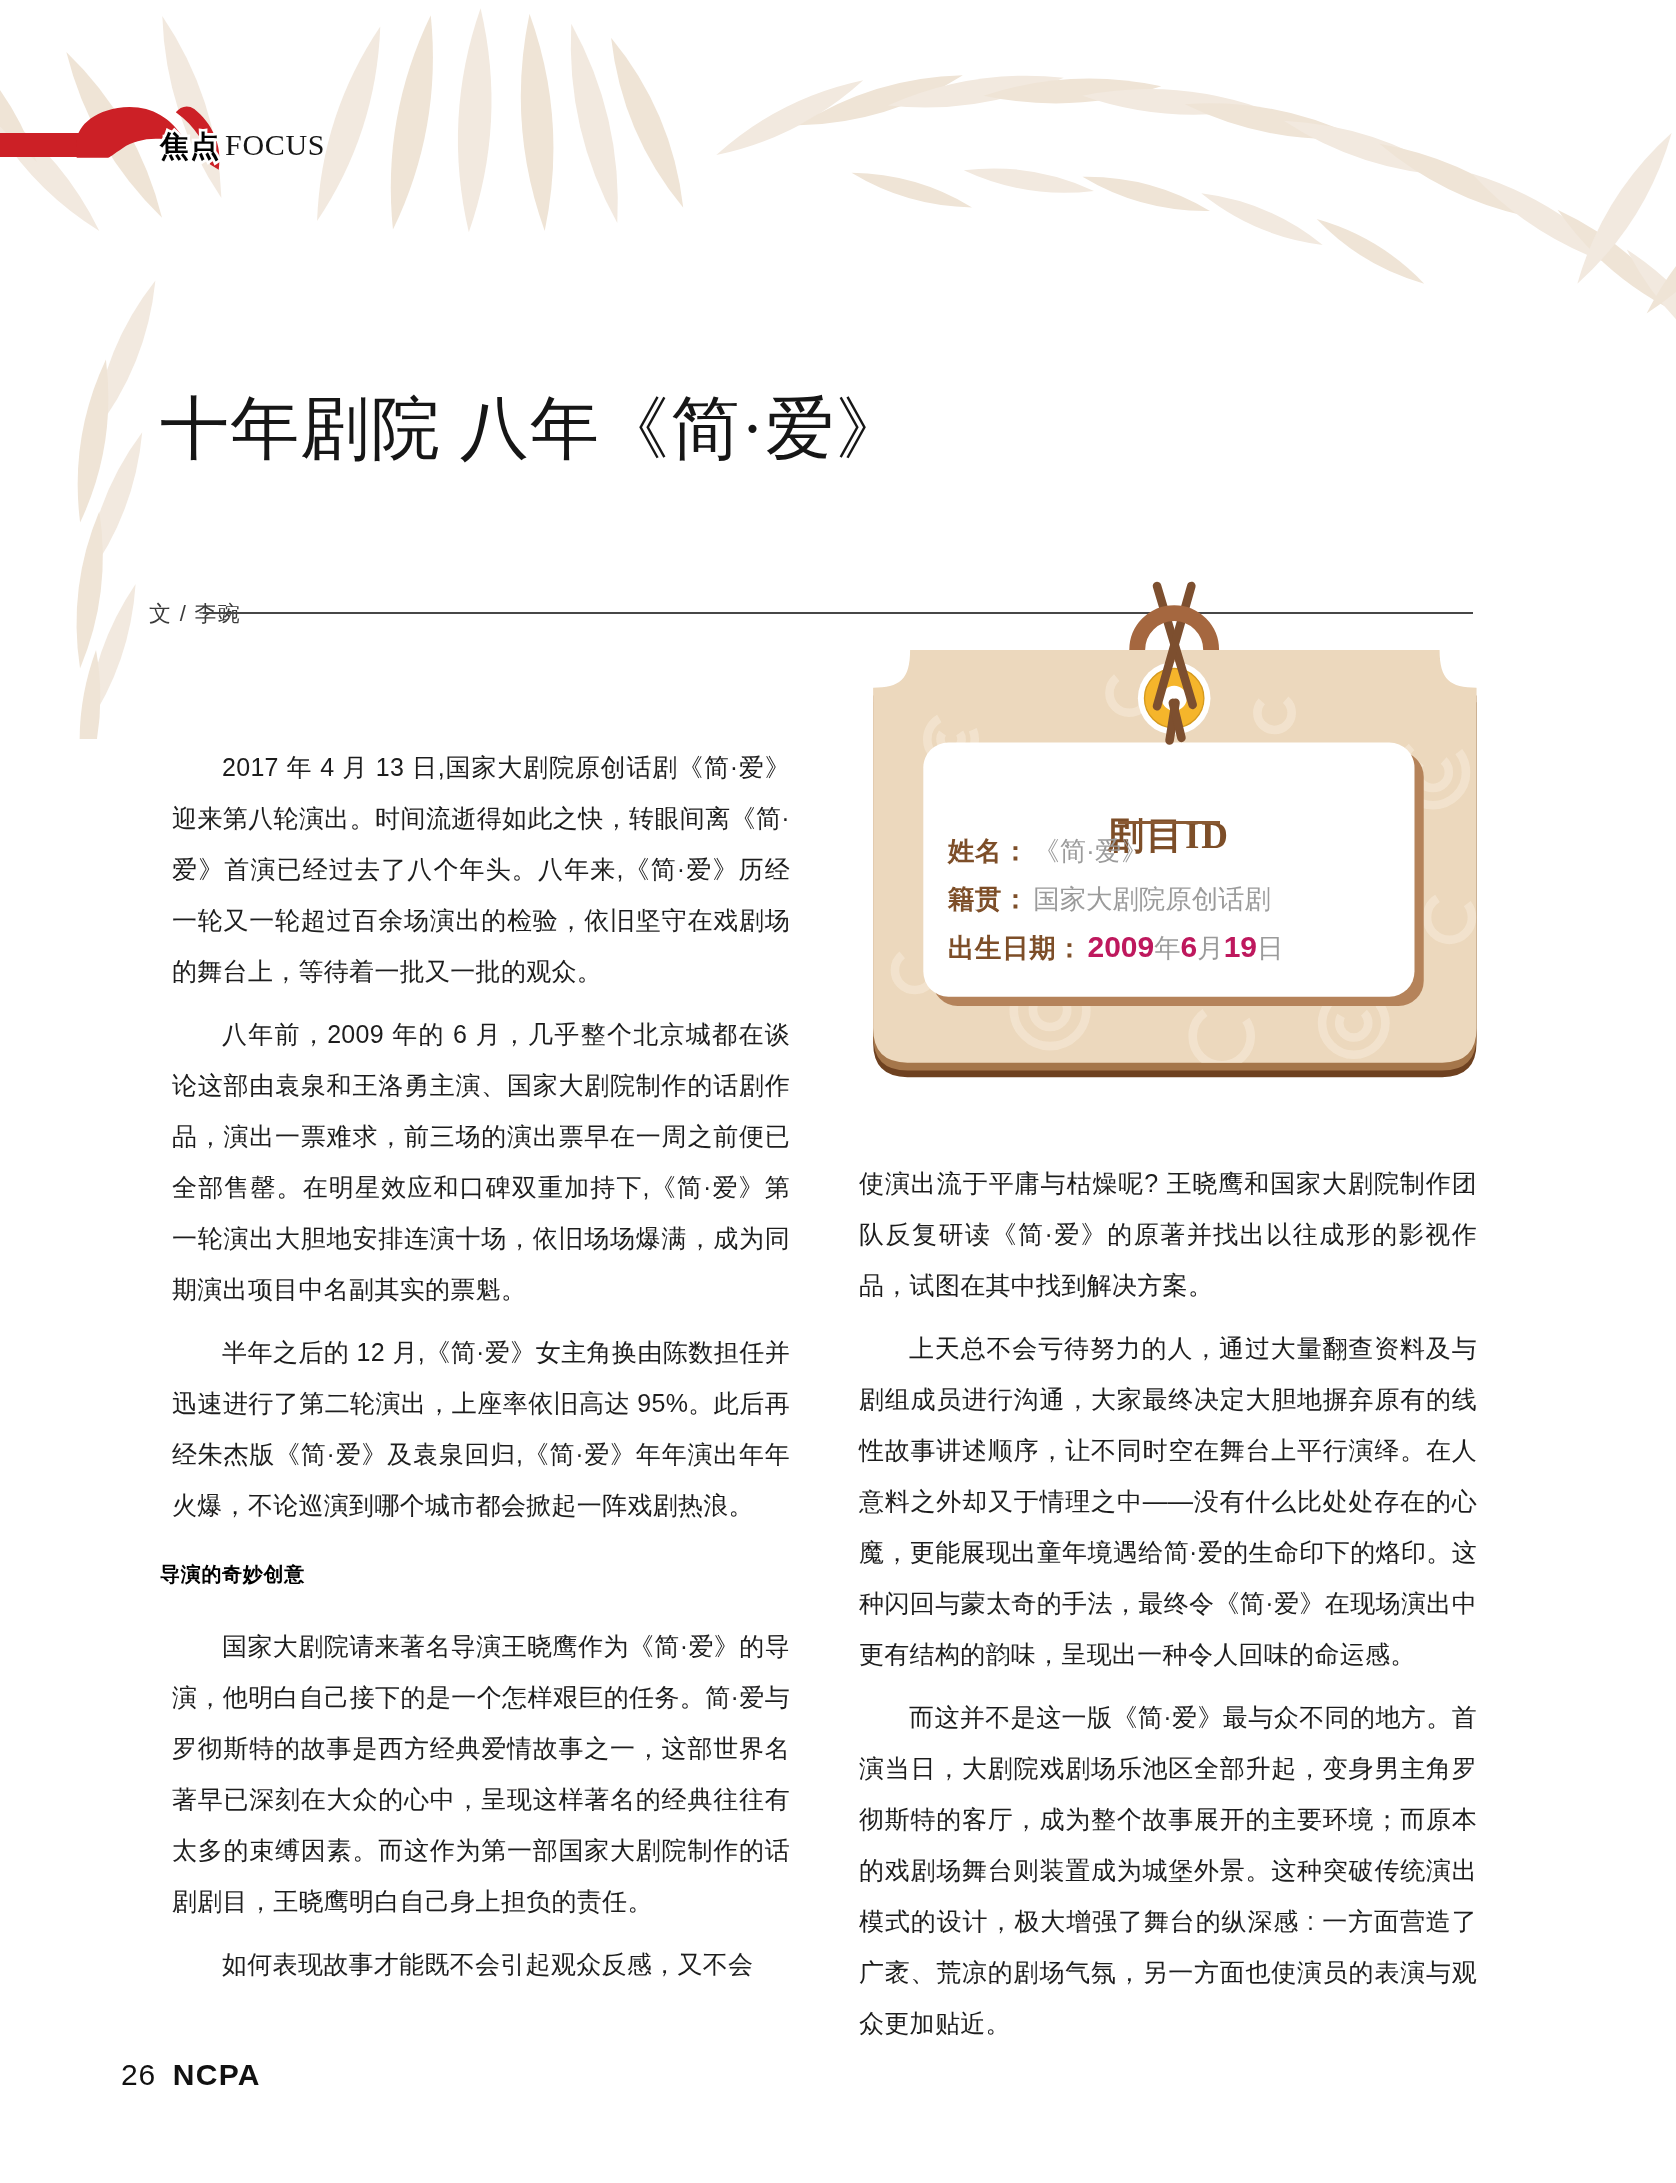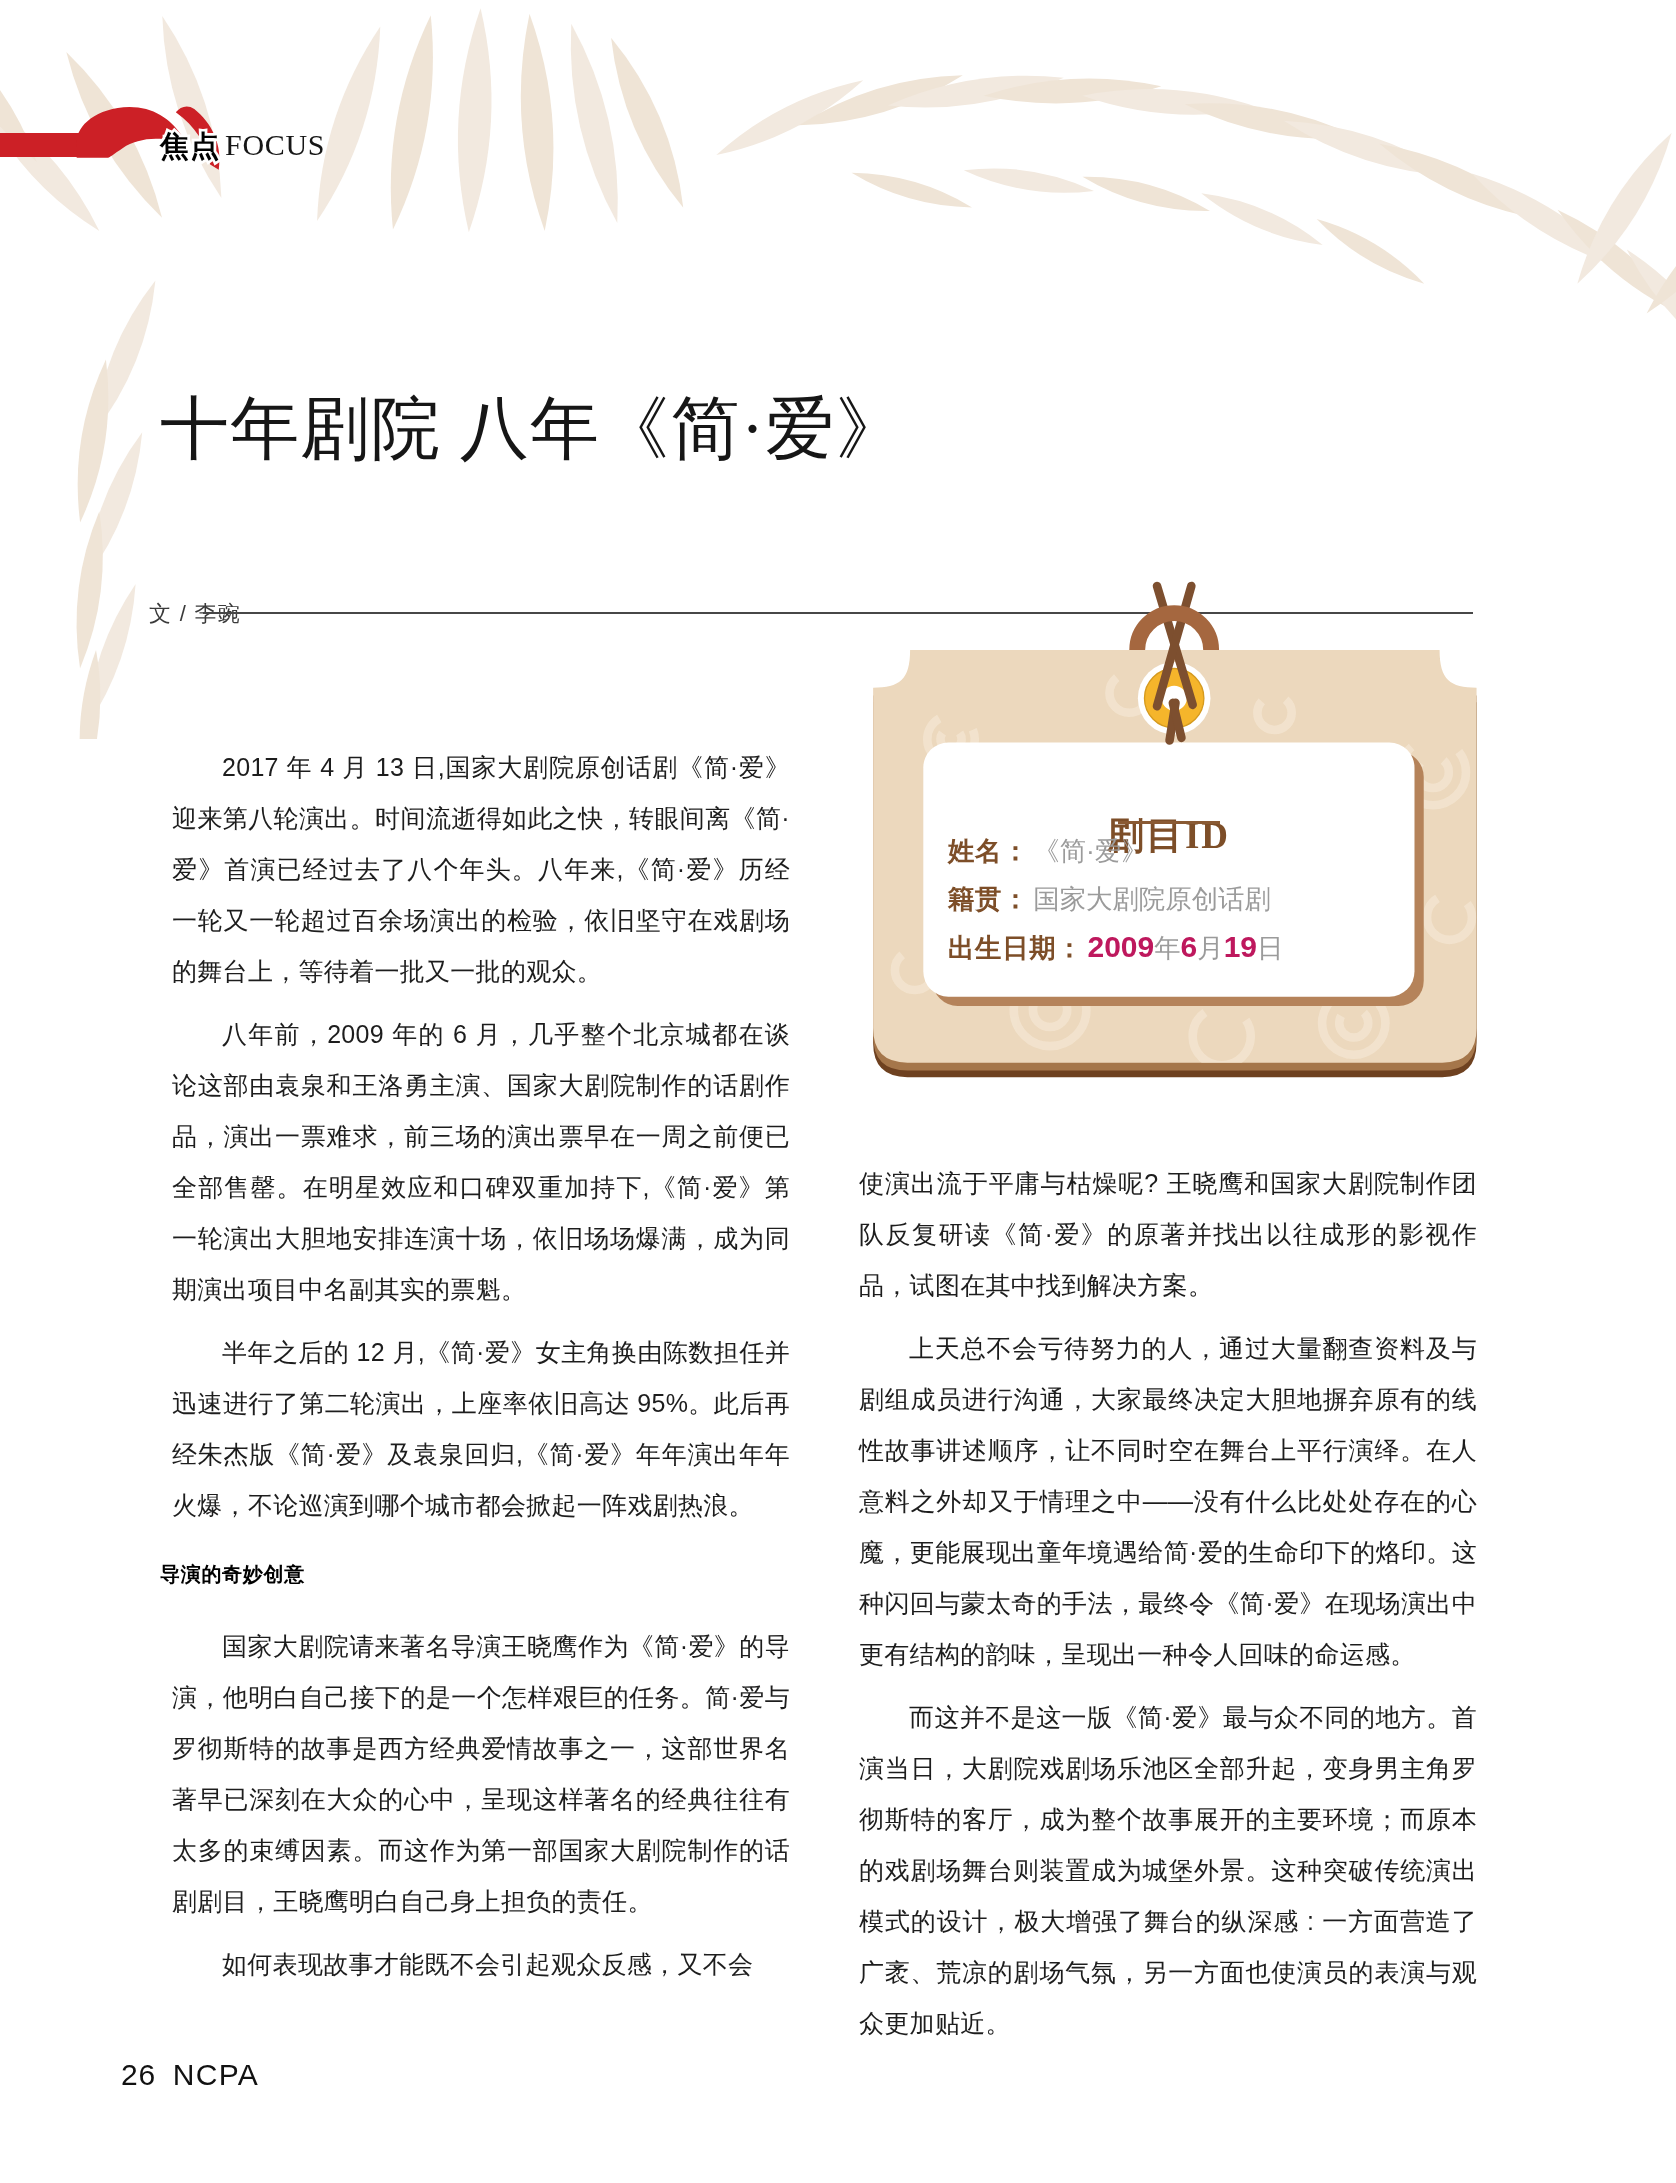"NCPA" .footer .brand { font-weight: normal -> bold }
